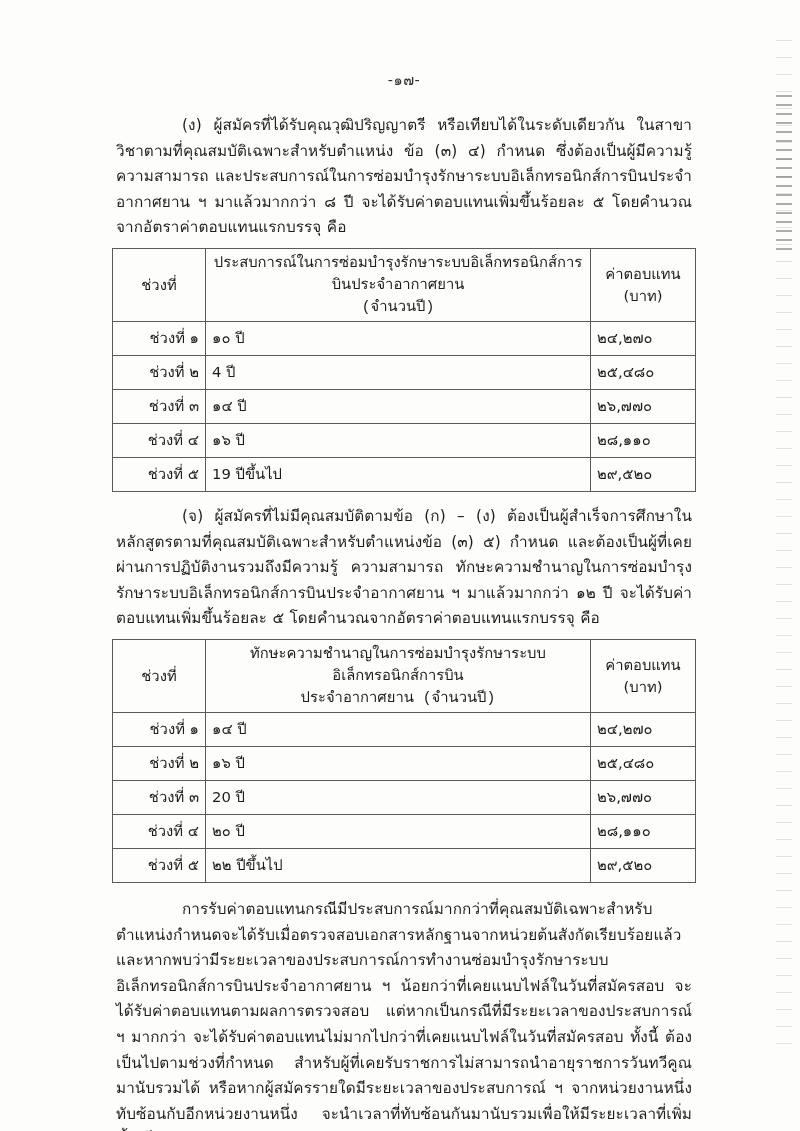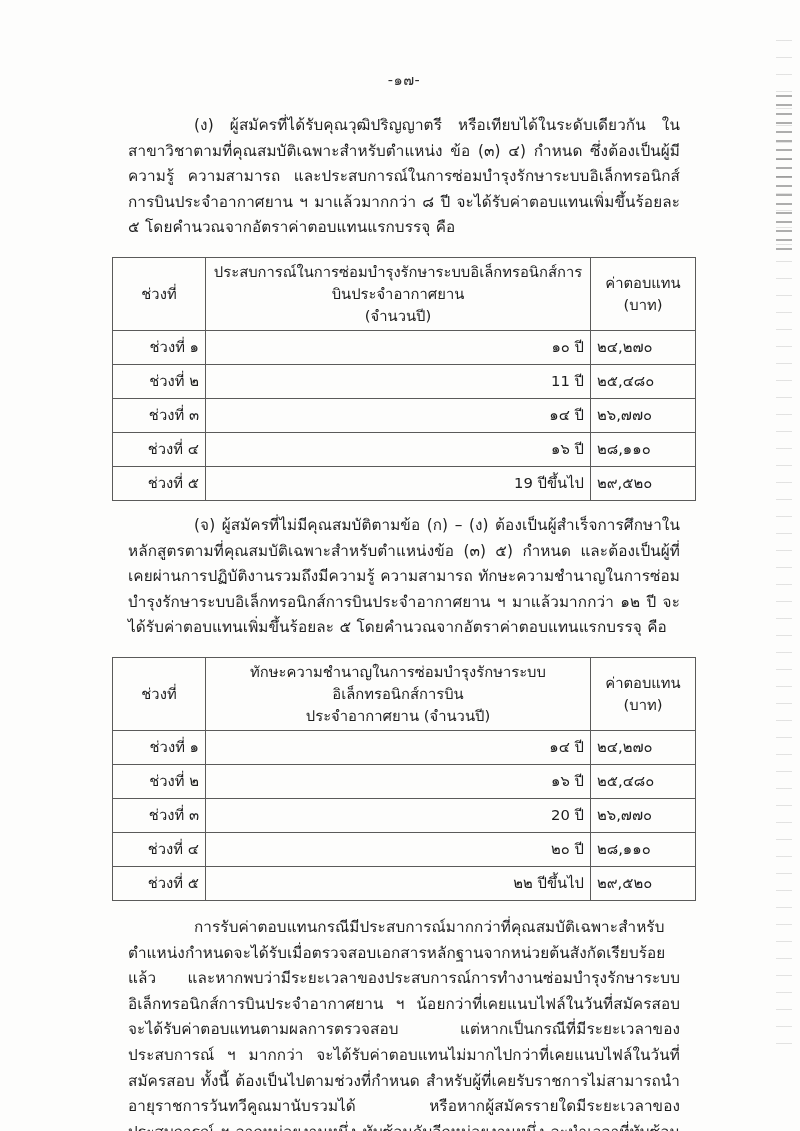"(ง) ผู้สมัครที่ได้รับคุณวุฒิปริญญาตรี" .para { margin: 16px -> 4px }
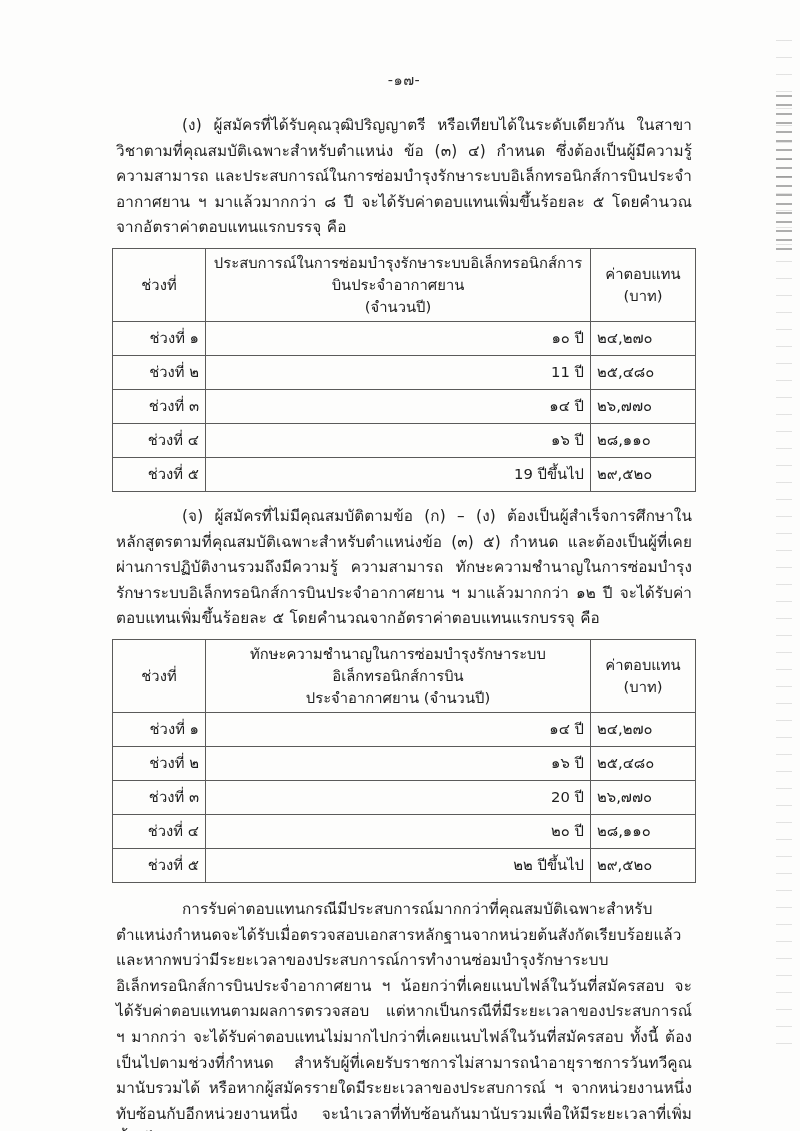"ประสบการณ์ในการซ่อมบำรุงรักษาระบบอิเล็กท" .col-exp { font-family: none -> Liberation Mono, monospace }
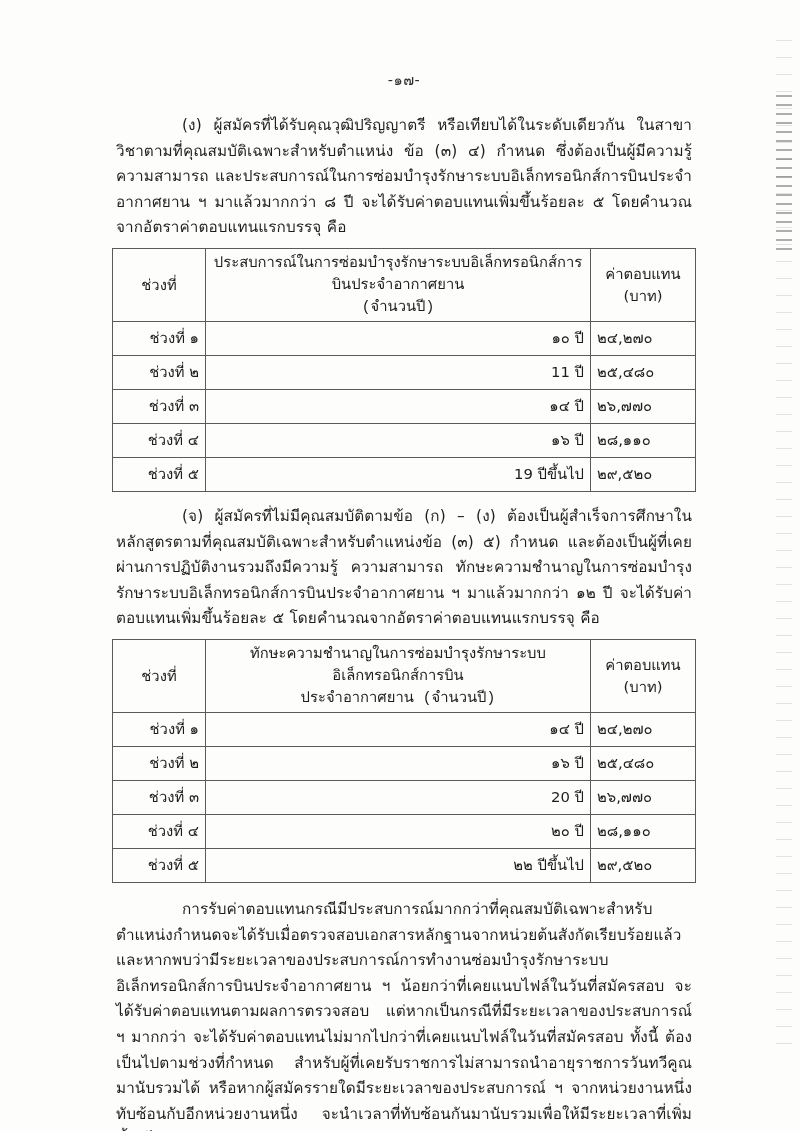"๑๐ ปี" td.cell-exp { text-align: right -> left }
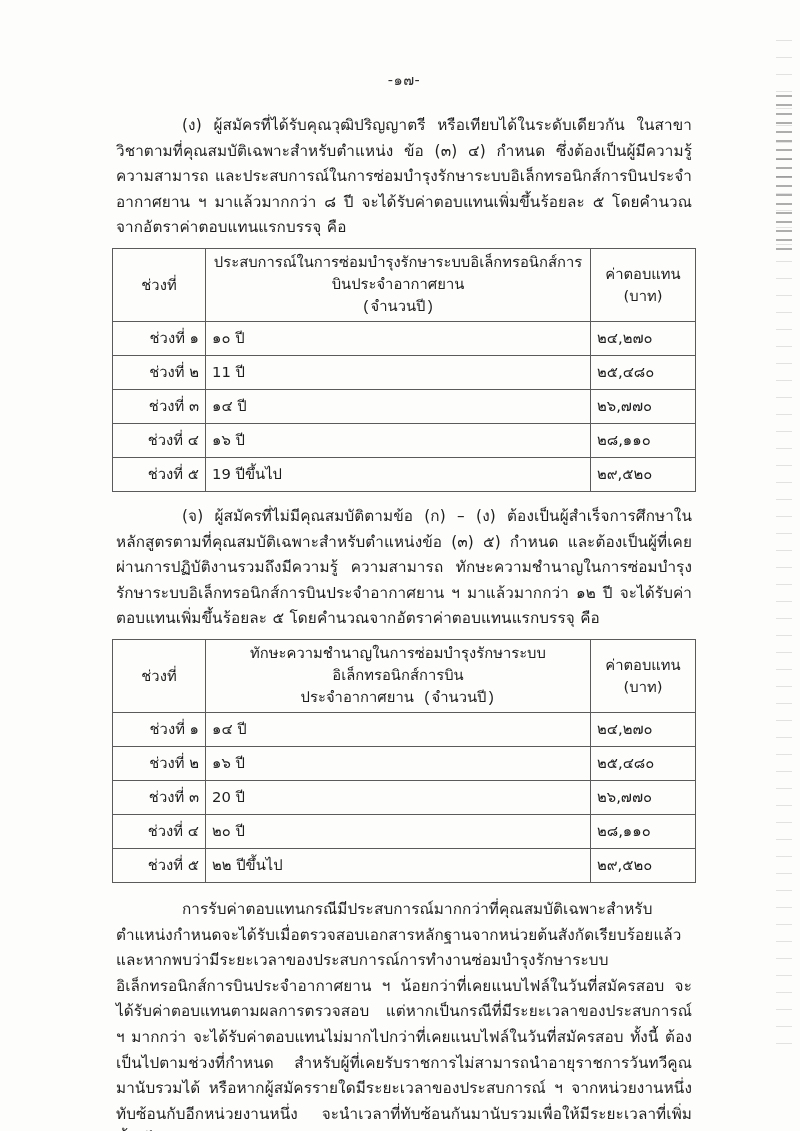"11 ปี" td.cell-exp { text: 11 -> 4 }
